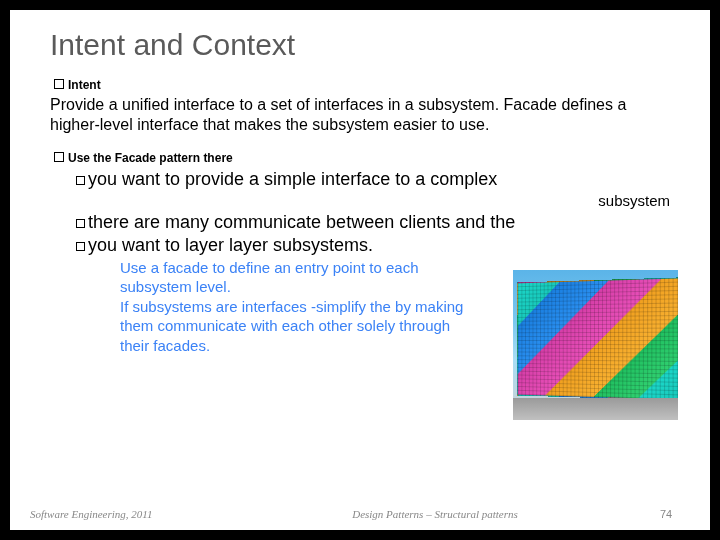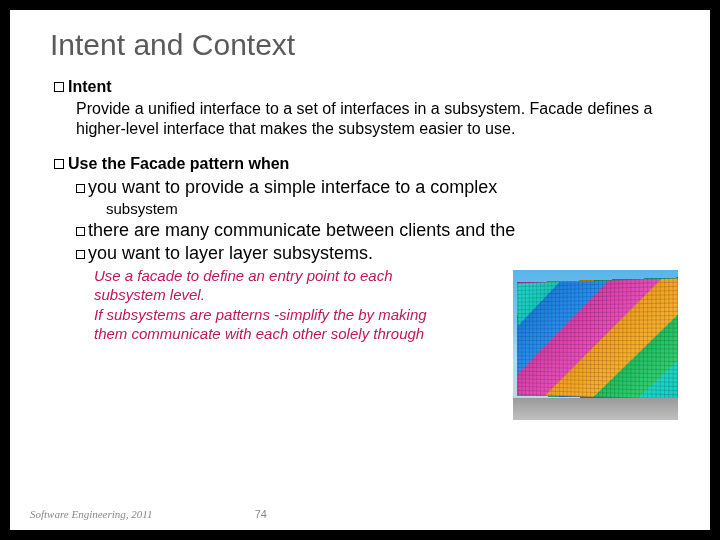"Intent" .section-head { font-size: 16px -> 12px }
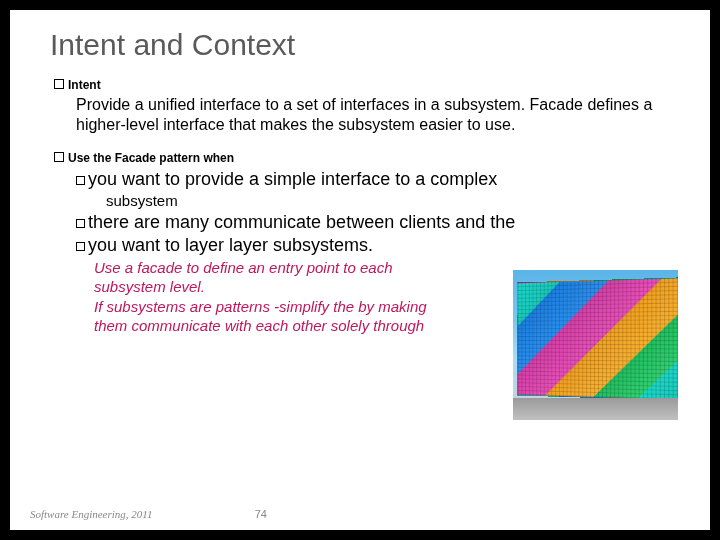"Provide a unified interface to" .section-body { margin-left: 26px -> none }
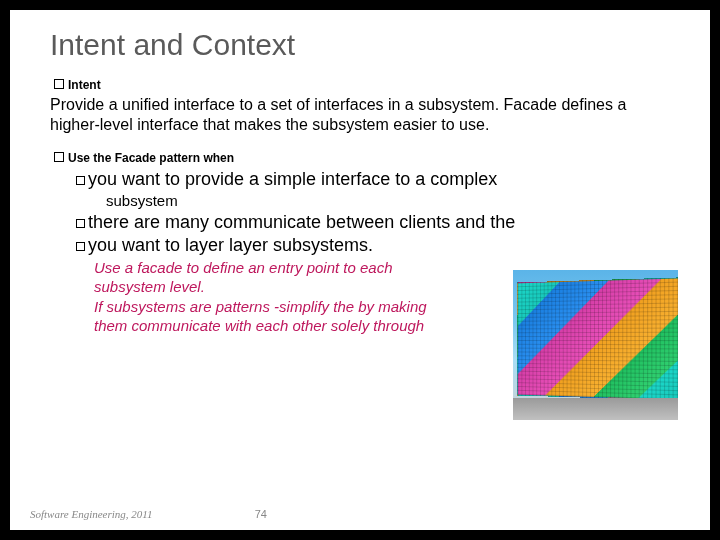"Use the Facade pattern when" span { text: when -> there }
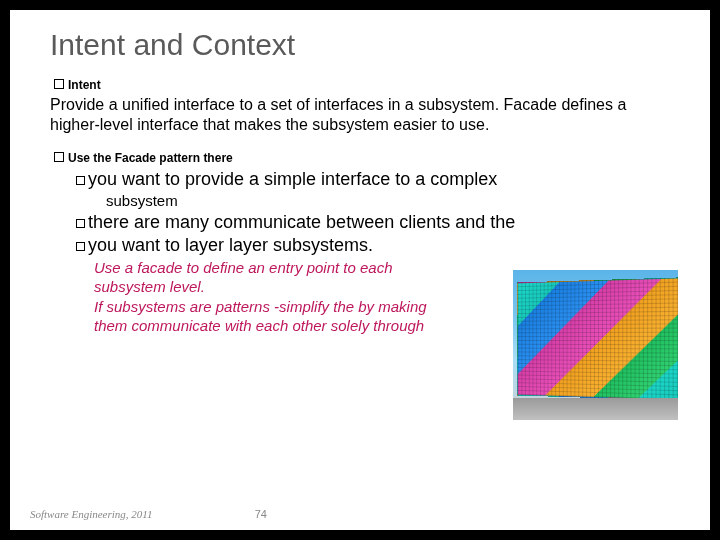"subsystem" .sub-continue { text-align: none -> right }
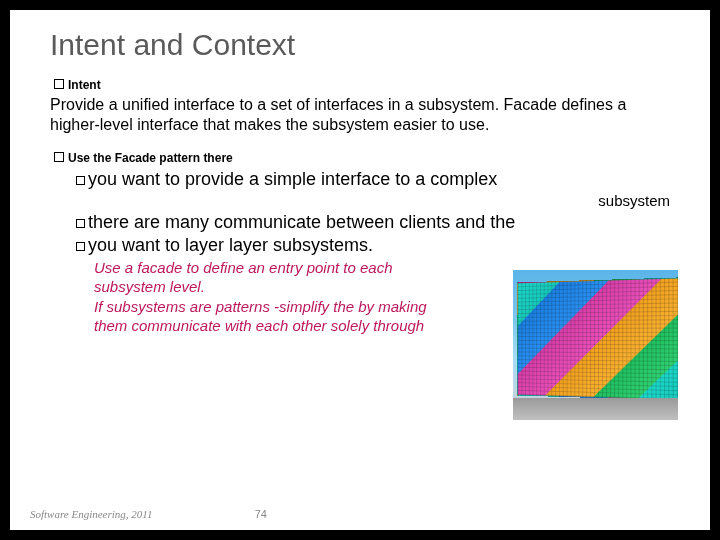"Use a facade to define" .sub-continue2 { color: #be185d -> #3b82f6; font-style: italic -> none; margin-left: 18px -> 44px }
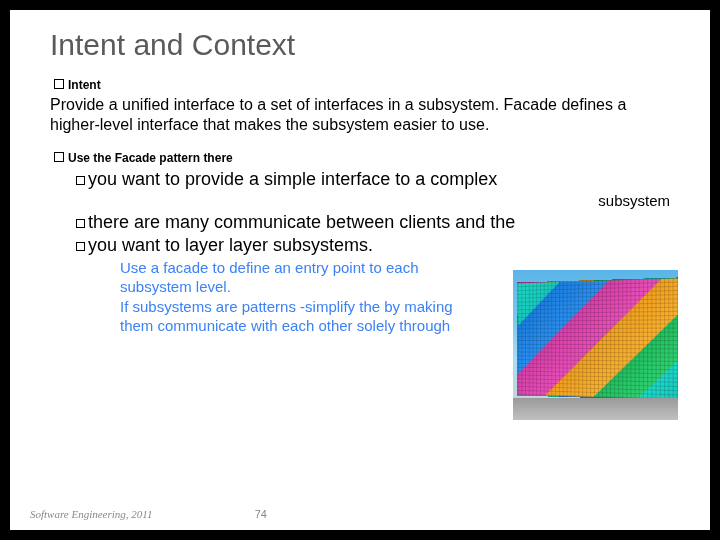"If subsystems are patterns -simplify" div.sub-continue2 { text: patterns -> interfaces }
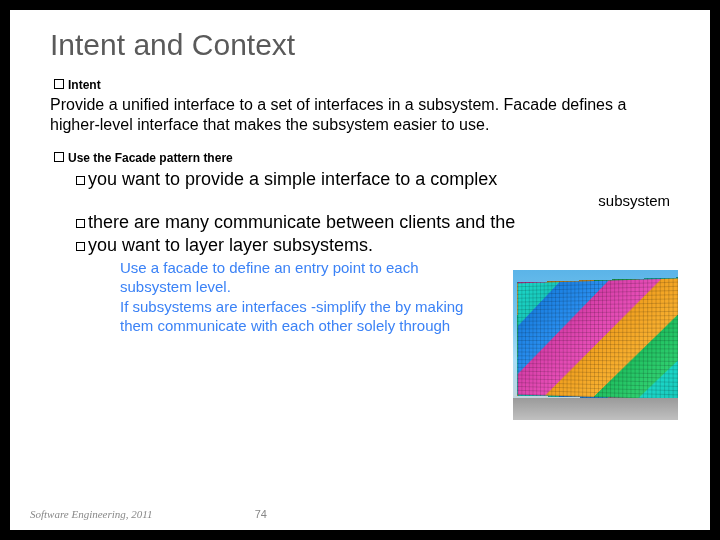"their facades." div.sub-continue2 { html: none -> <div>their facades.</div> }
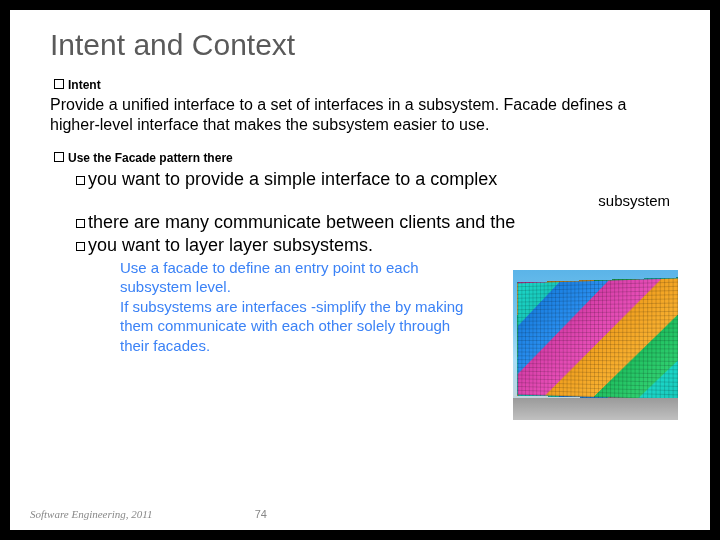"Design Patterns – Structural patterns" div.footer-center { html: none -> <div>Design Patterns – Structural patterns</div> }
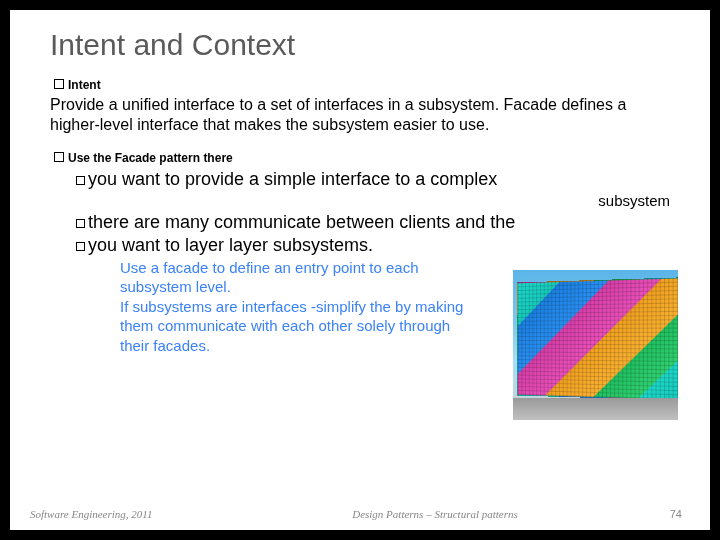"74" .footer-right { text-align: right -> center }
